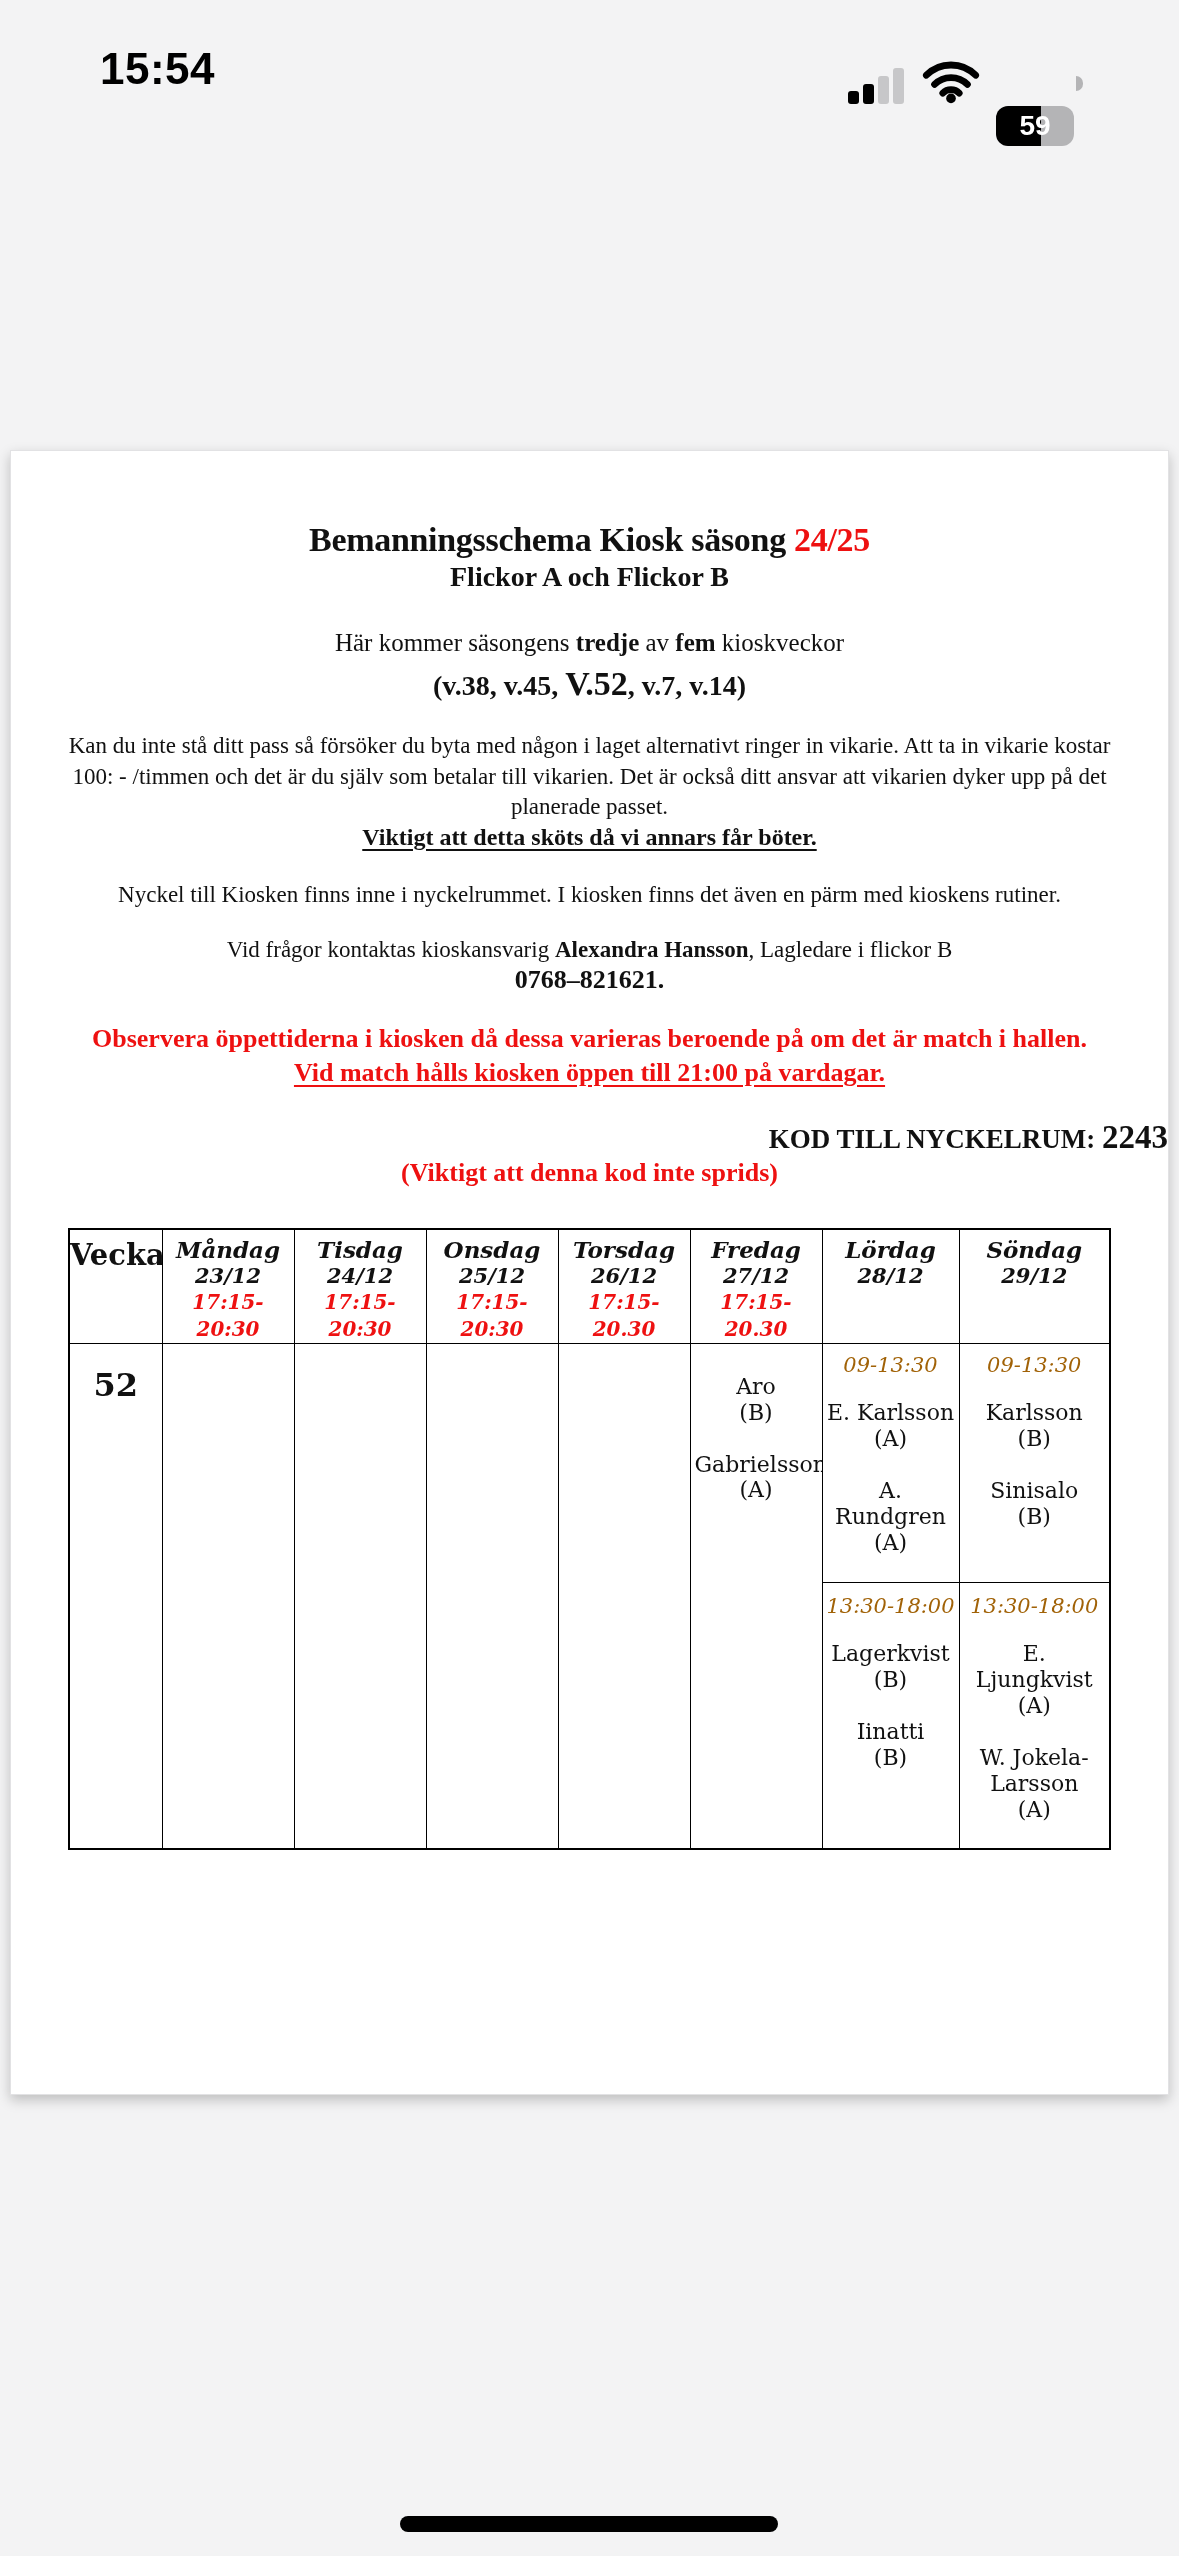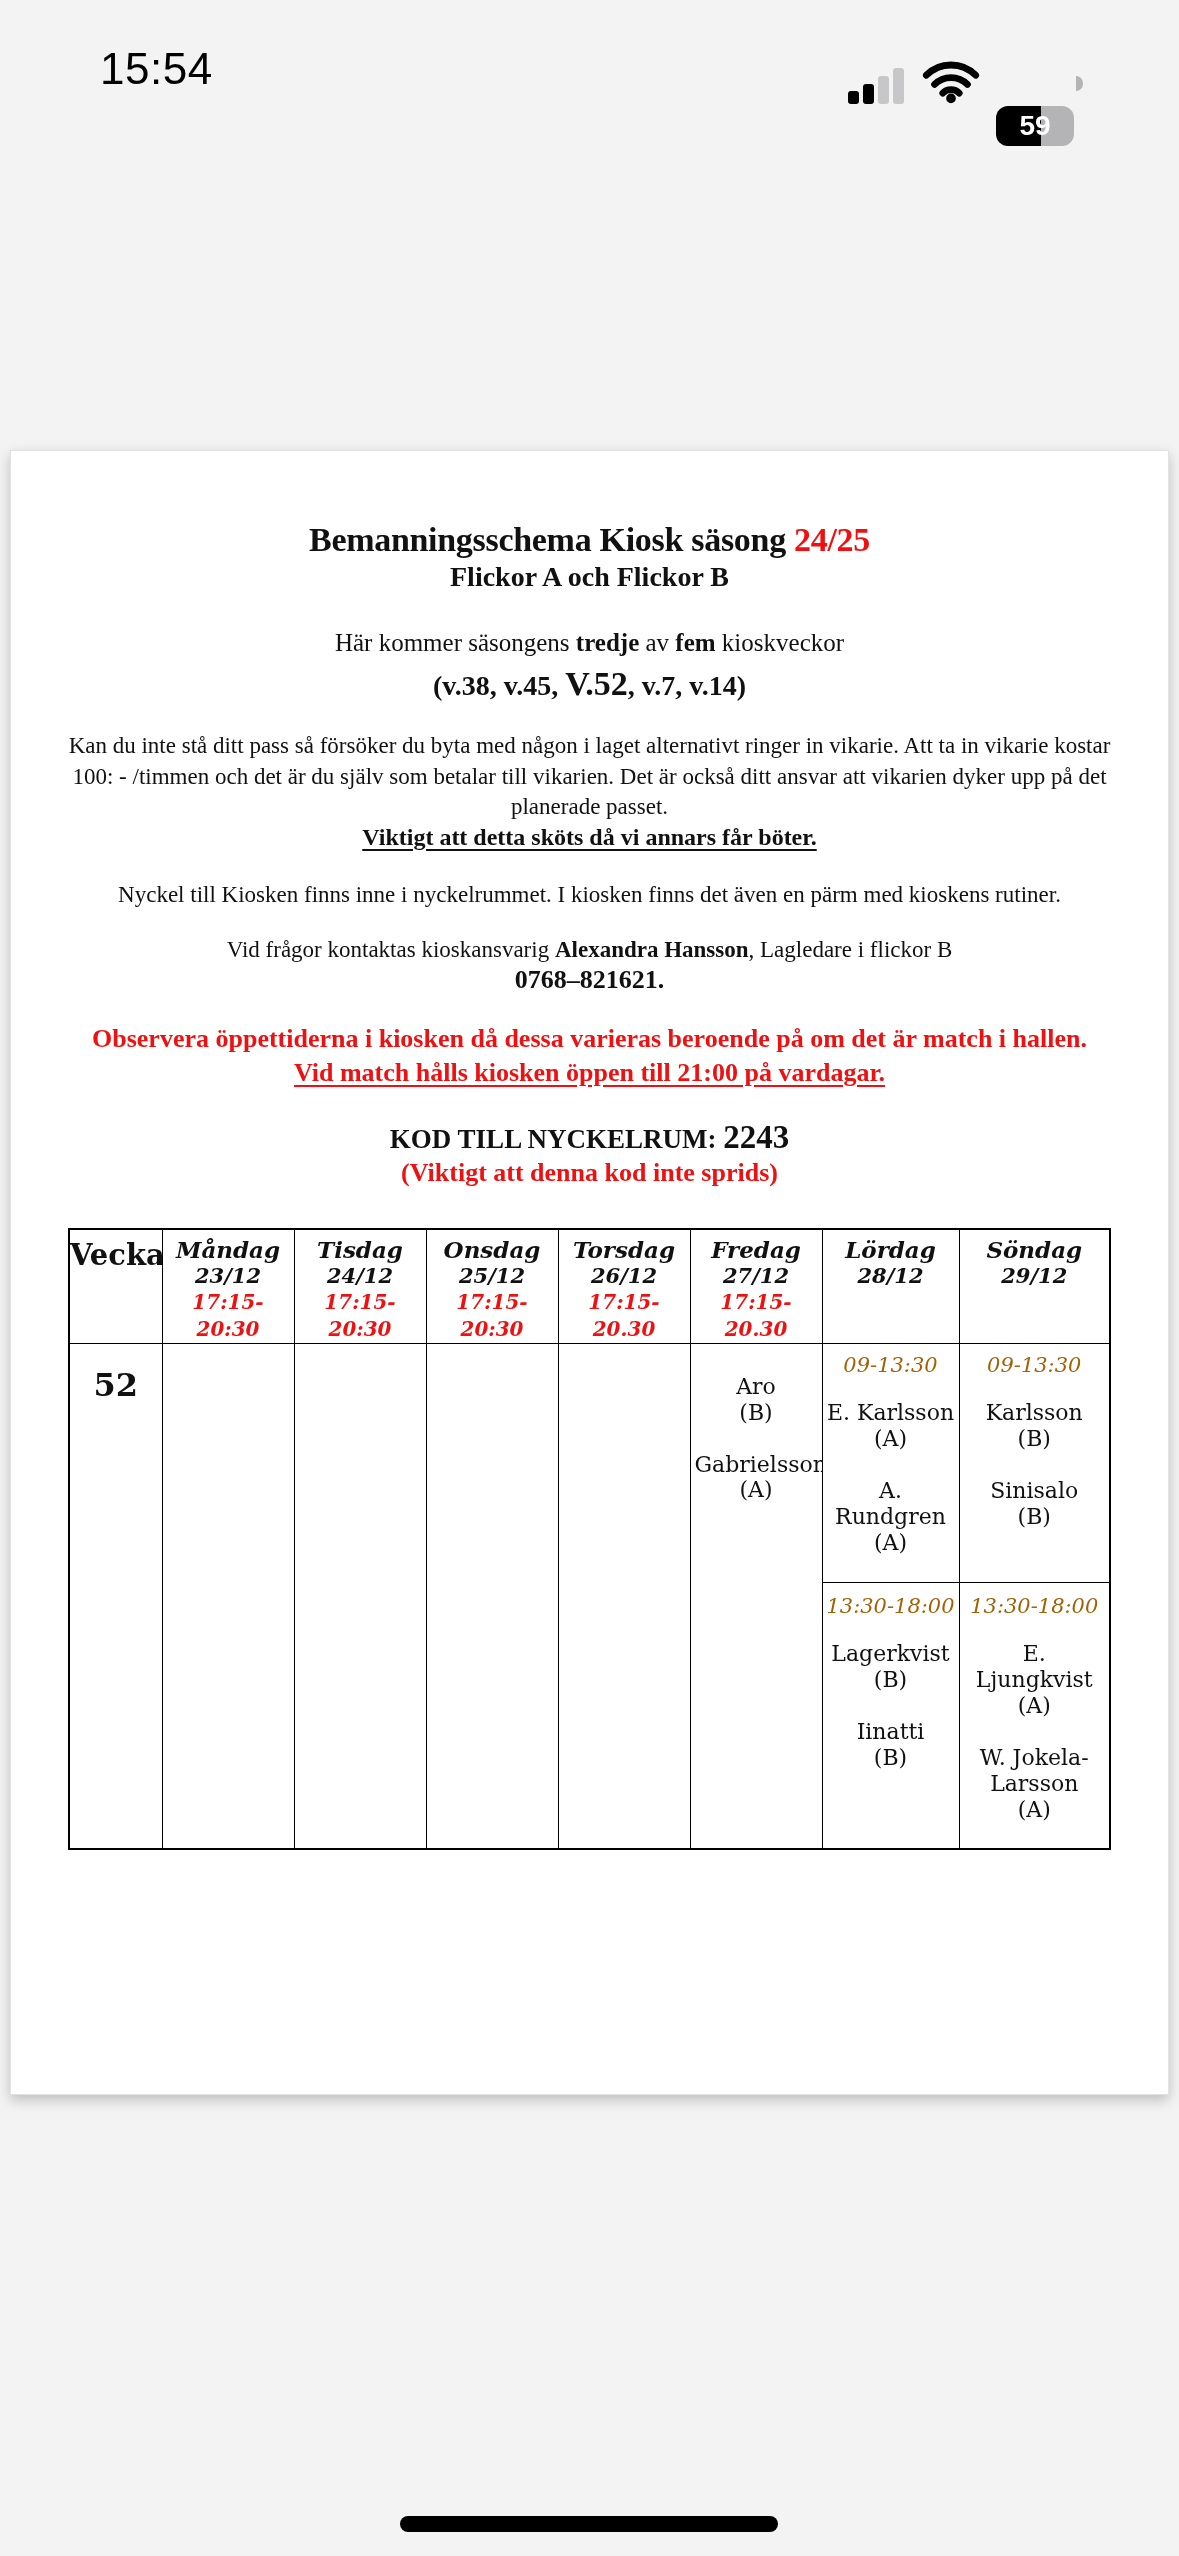"15:54" .status-time { font-weight: 400 -> 700 }
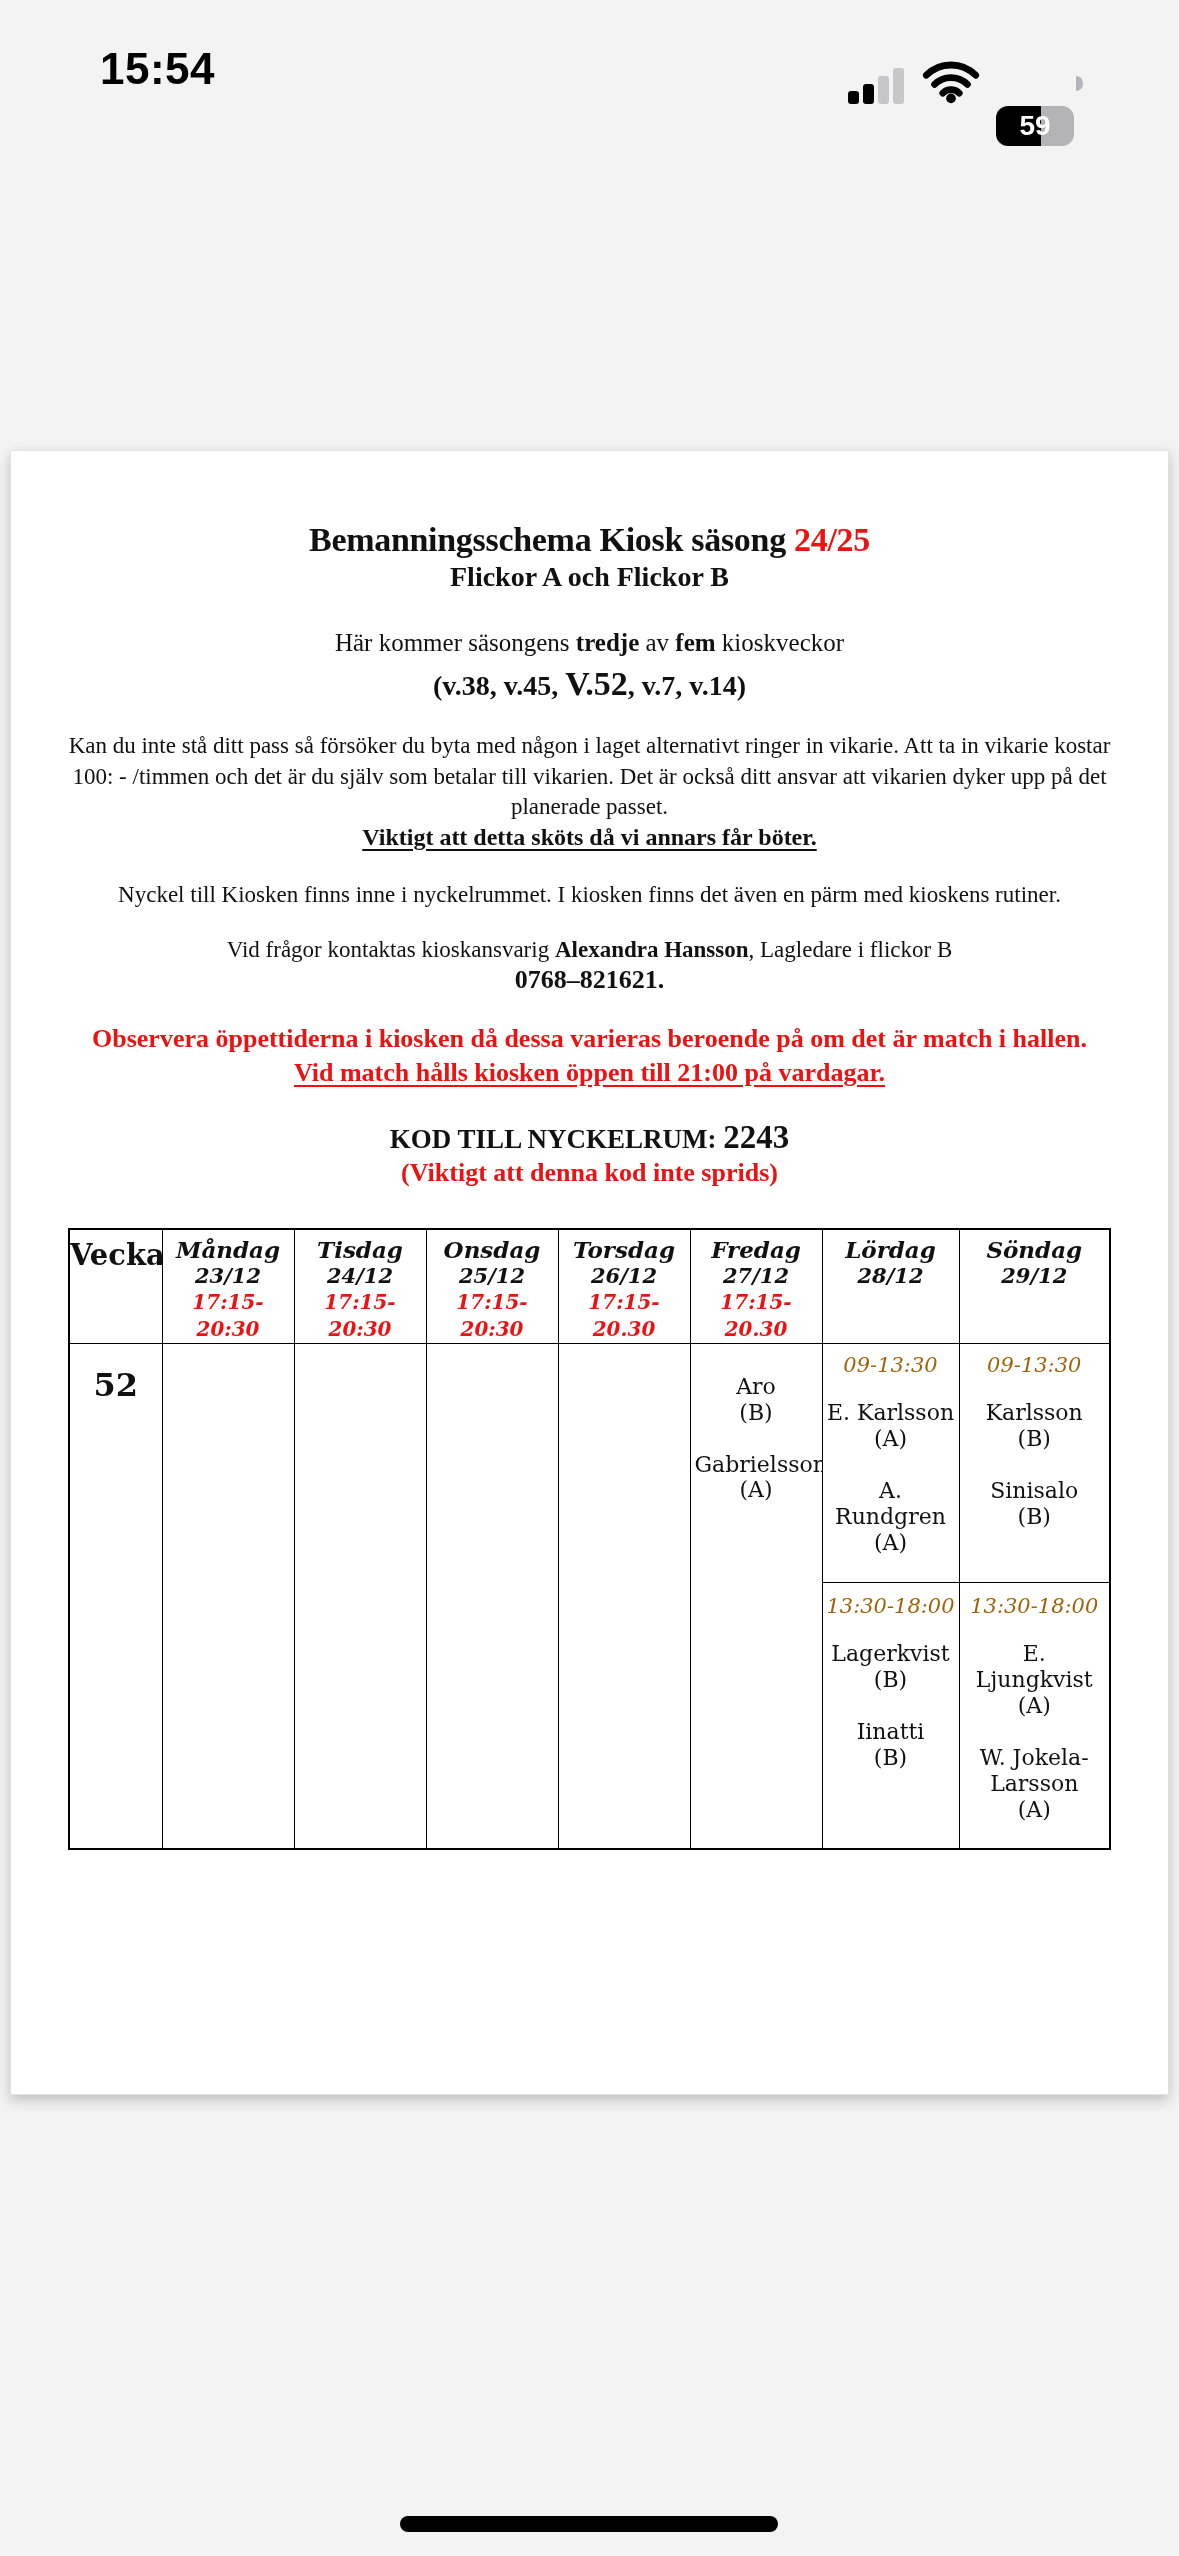"KOD TILL NYCKELRUM: 2243" .doc-code { text-align: none -> right }
